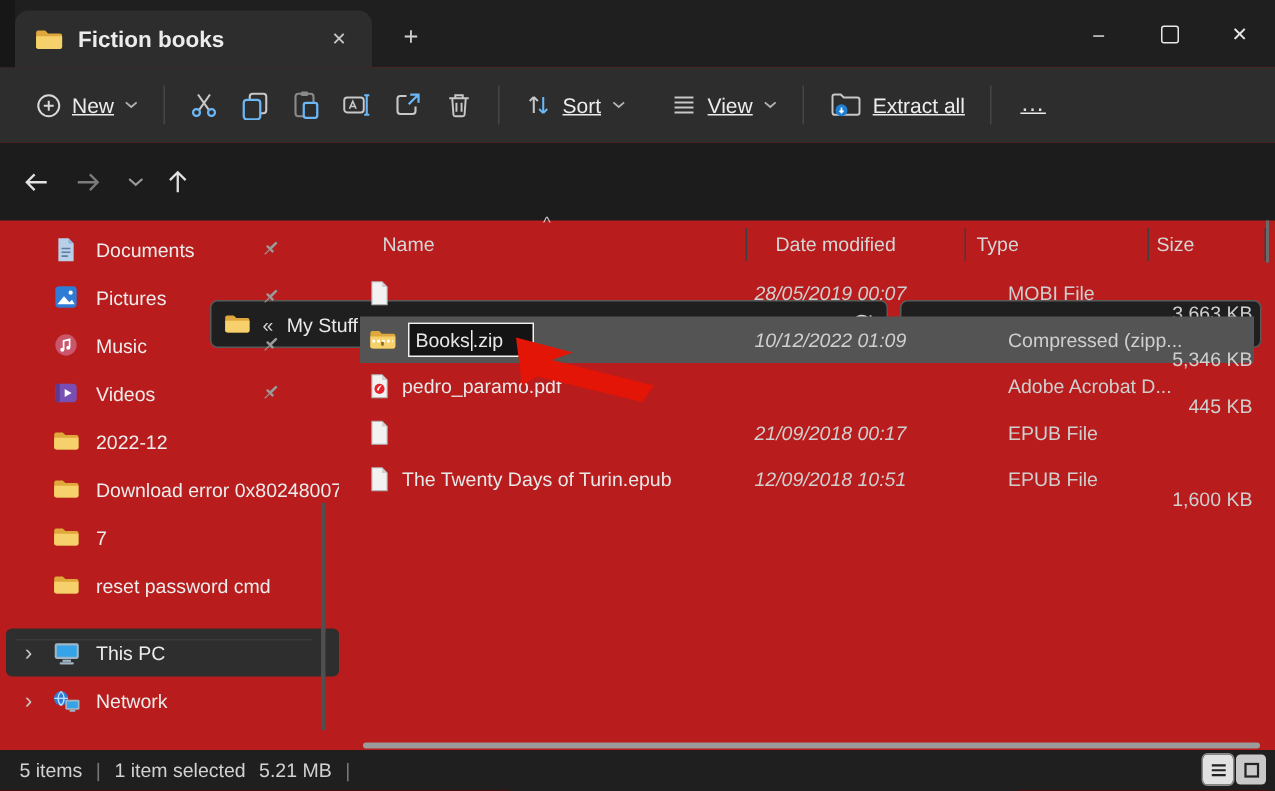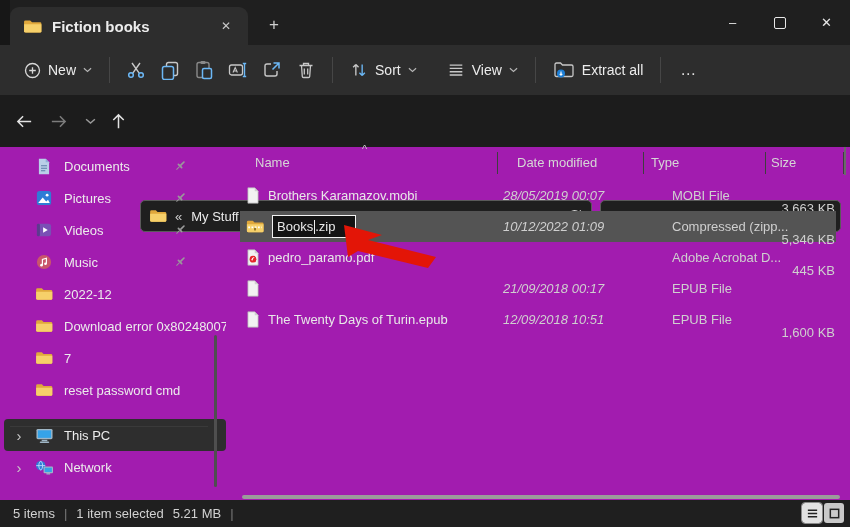"Fiction books" #screen { background: #a21caf -> #b91c1c }
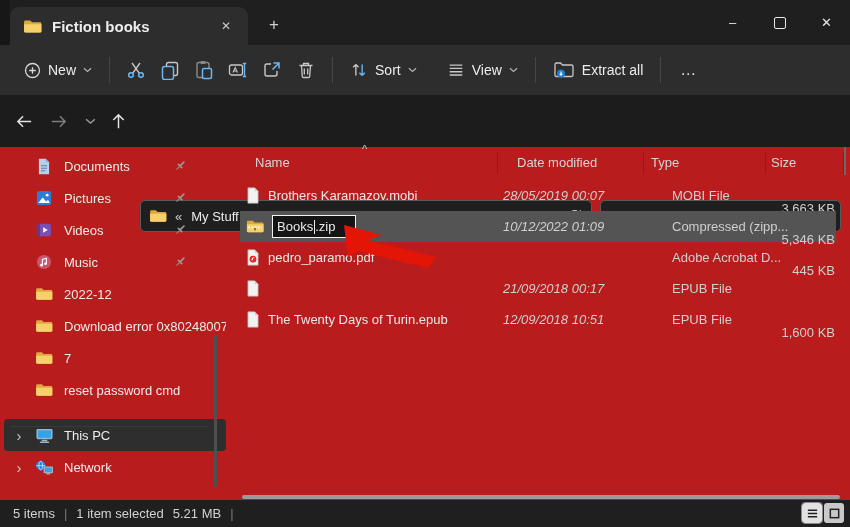"New" #commandbar { text-decoration: none -> underline }
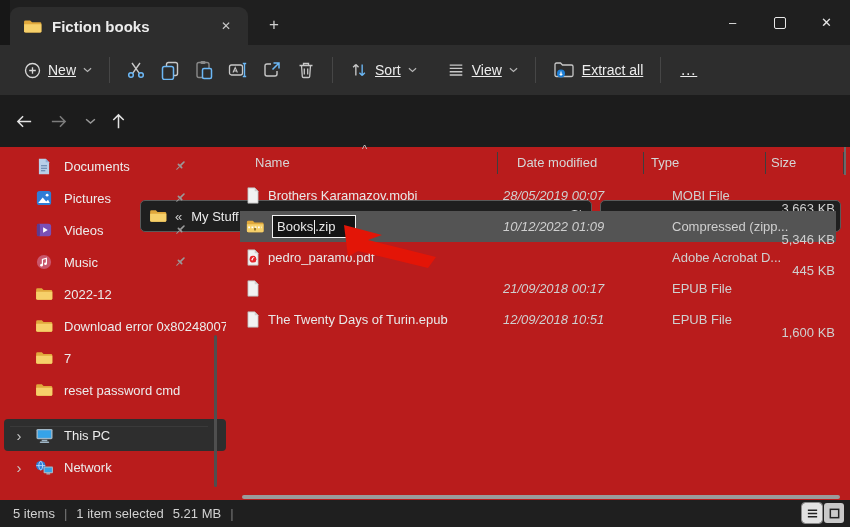"Brothers Karamazov.mobi" span { html: <span>Brothers Karamazov.mobi</span> -> none }
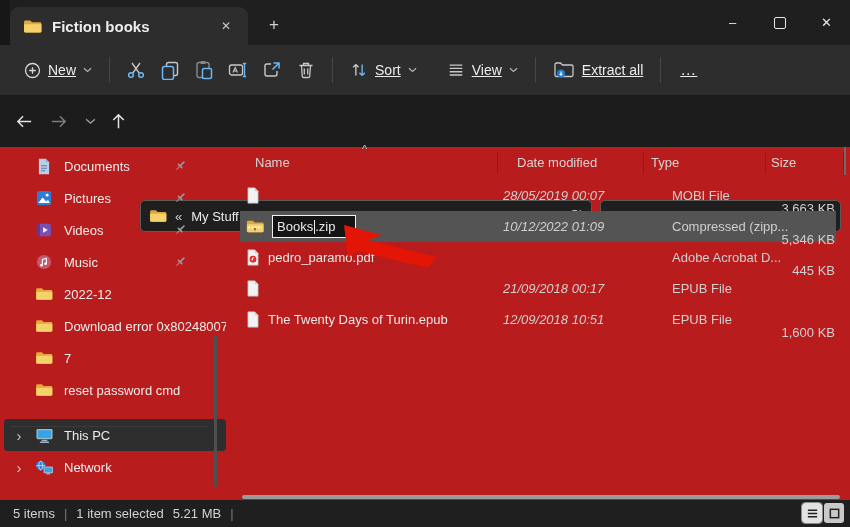"Videos" div.sbitem { order: before "Music" -> after "Music" }
